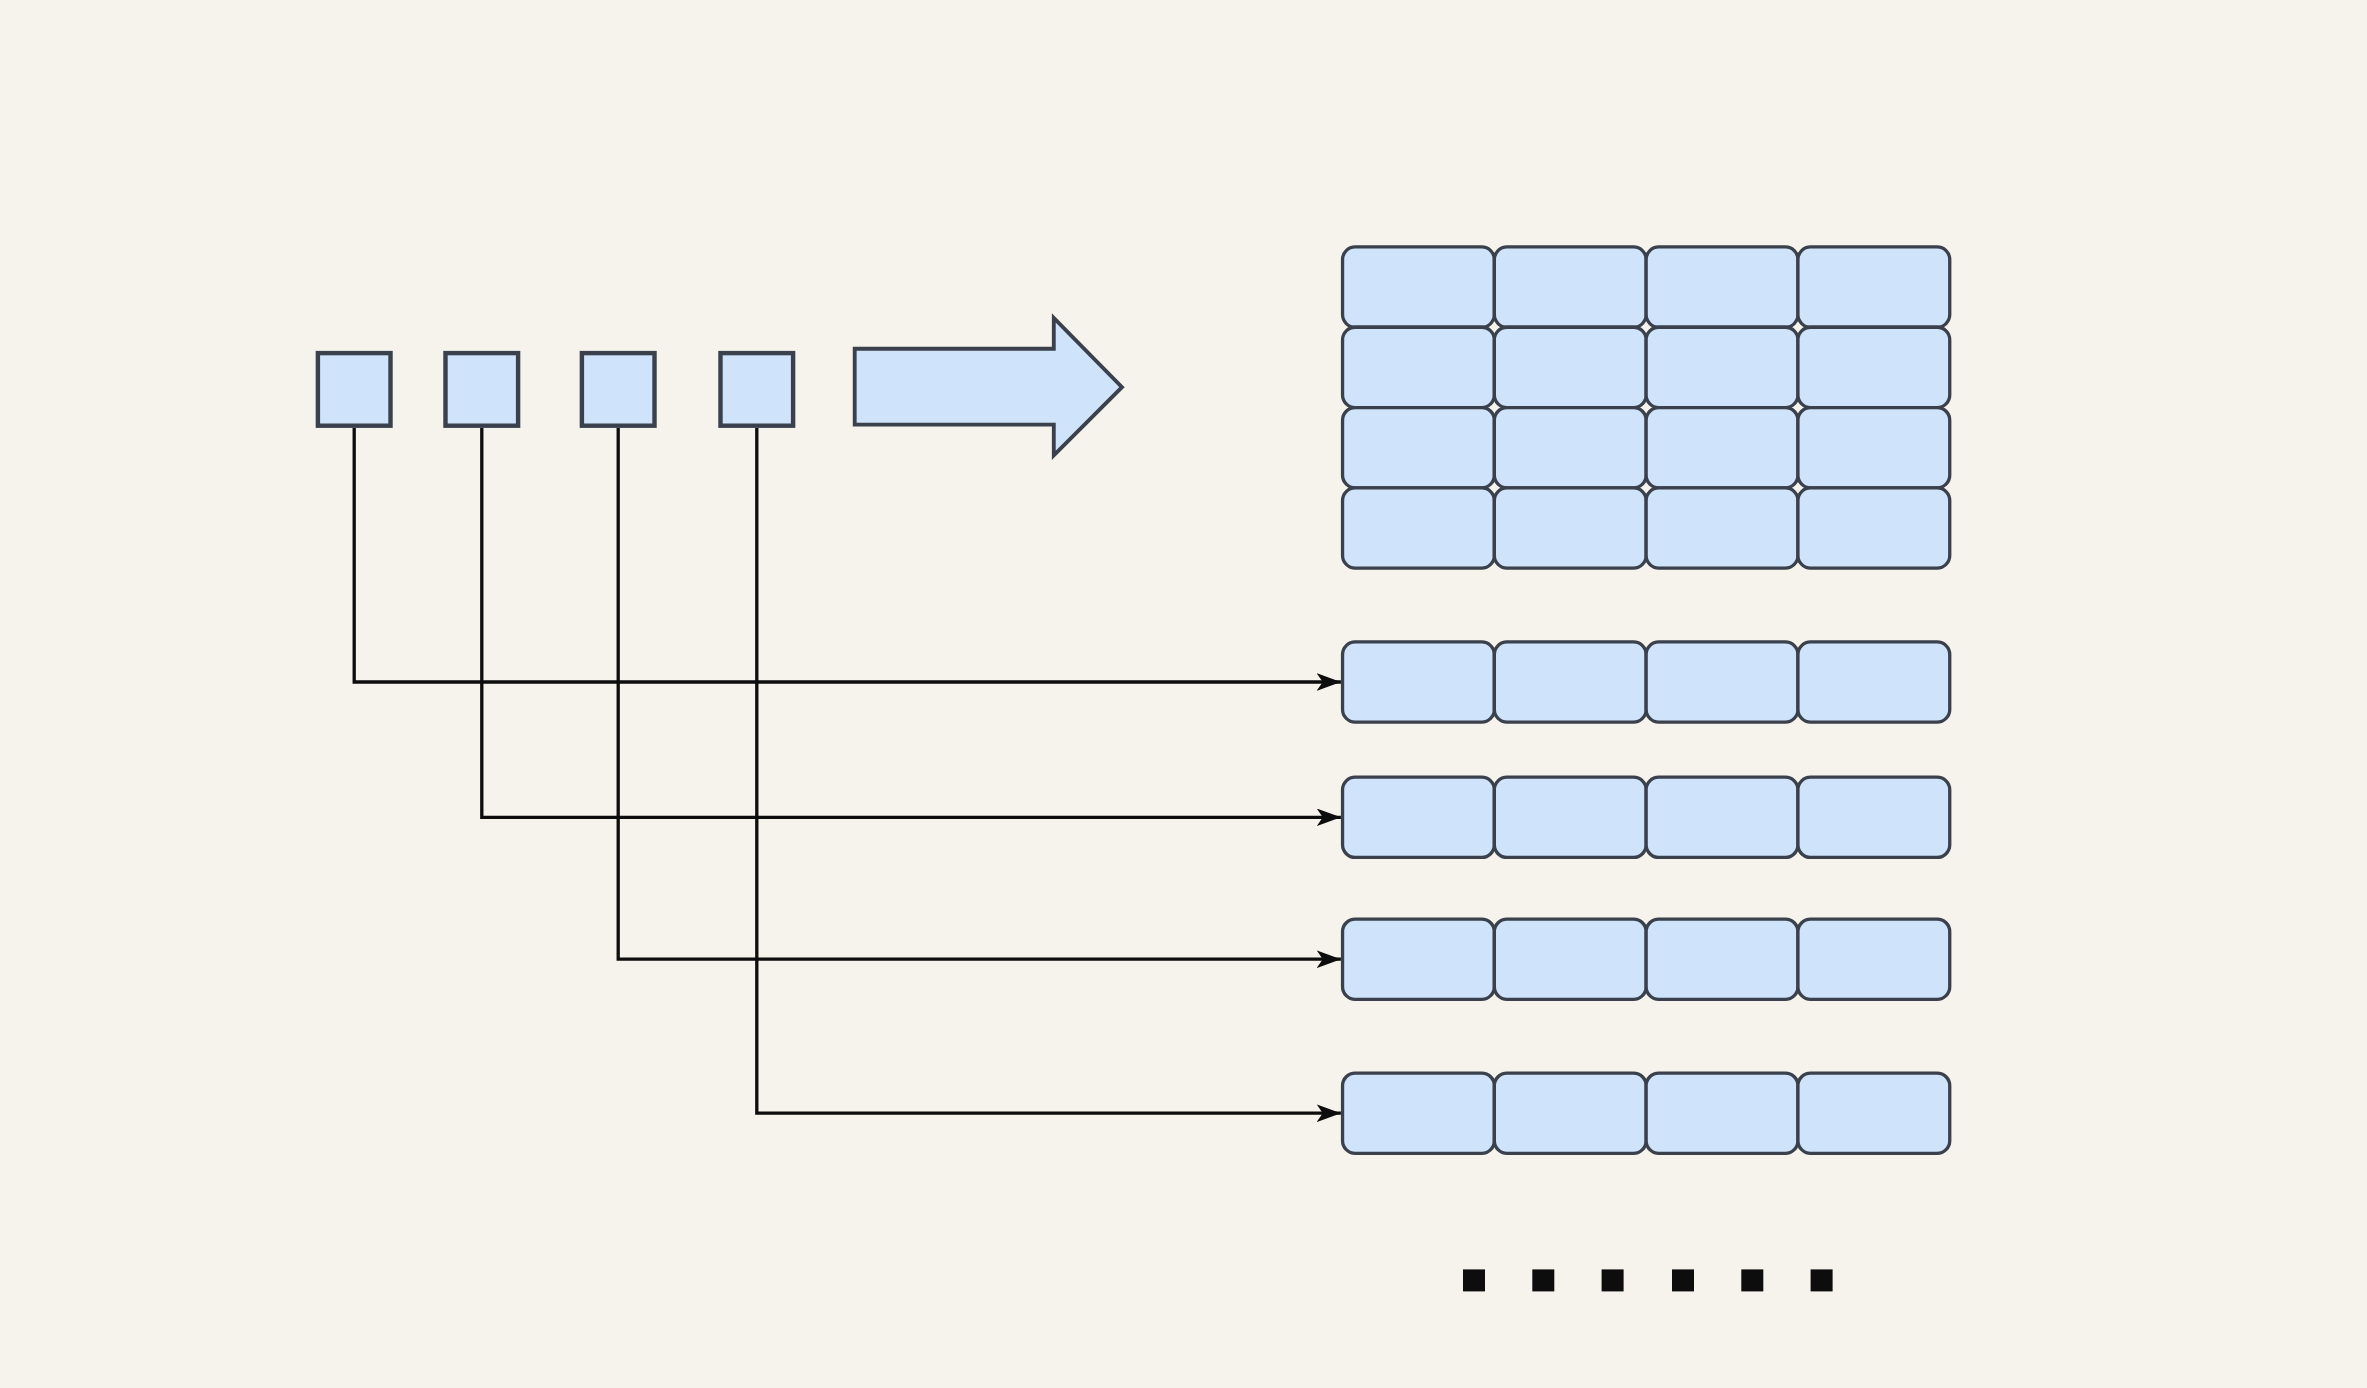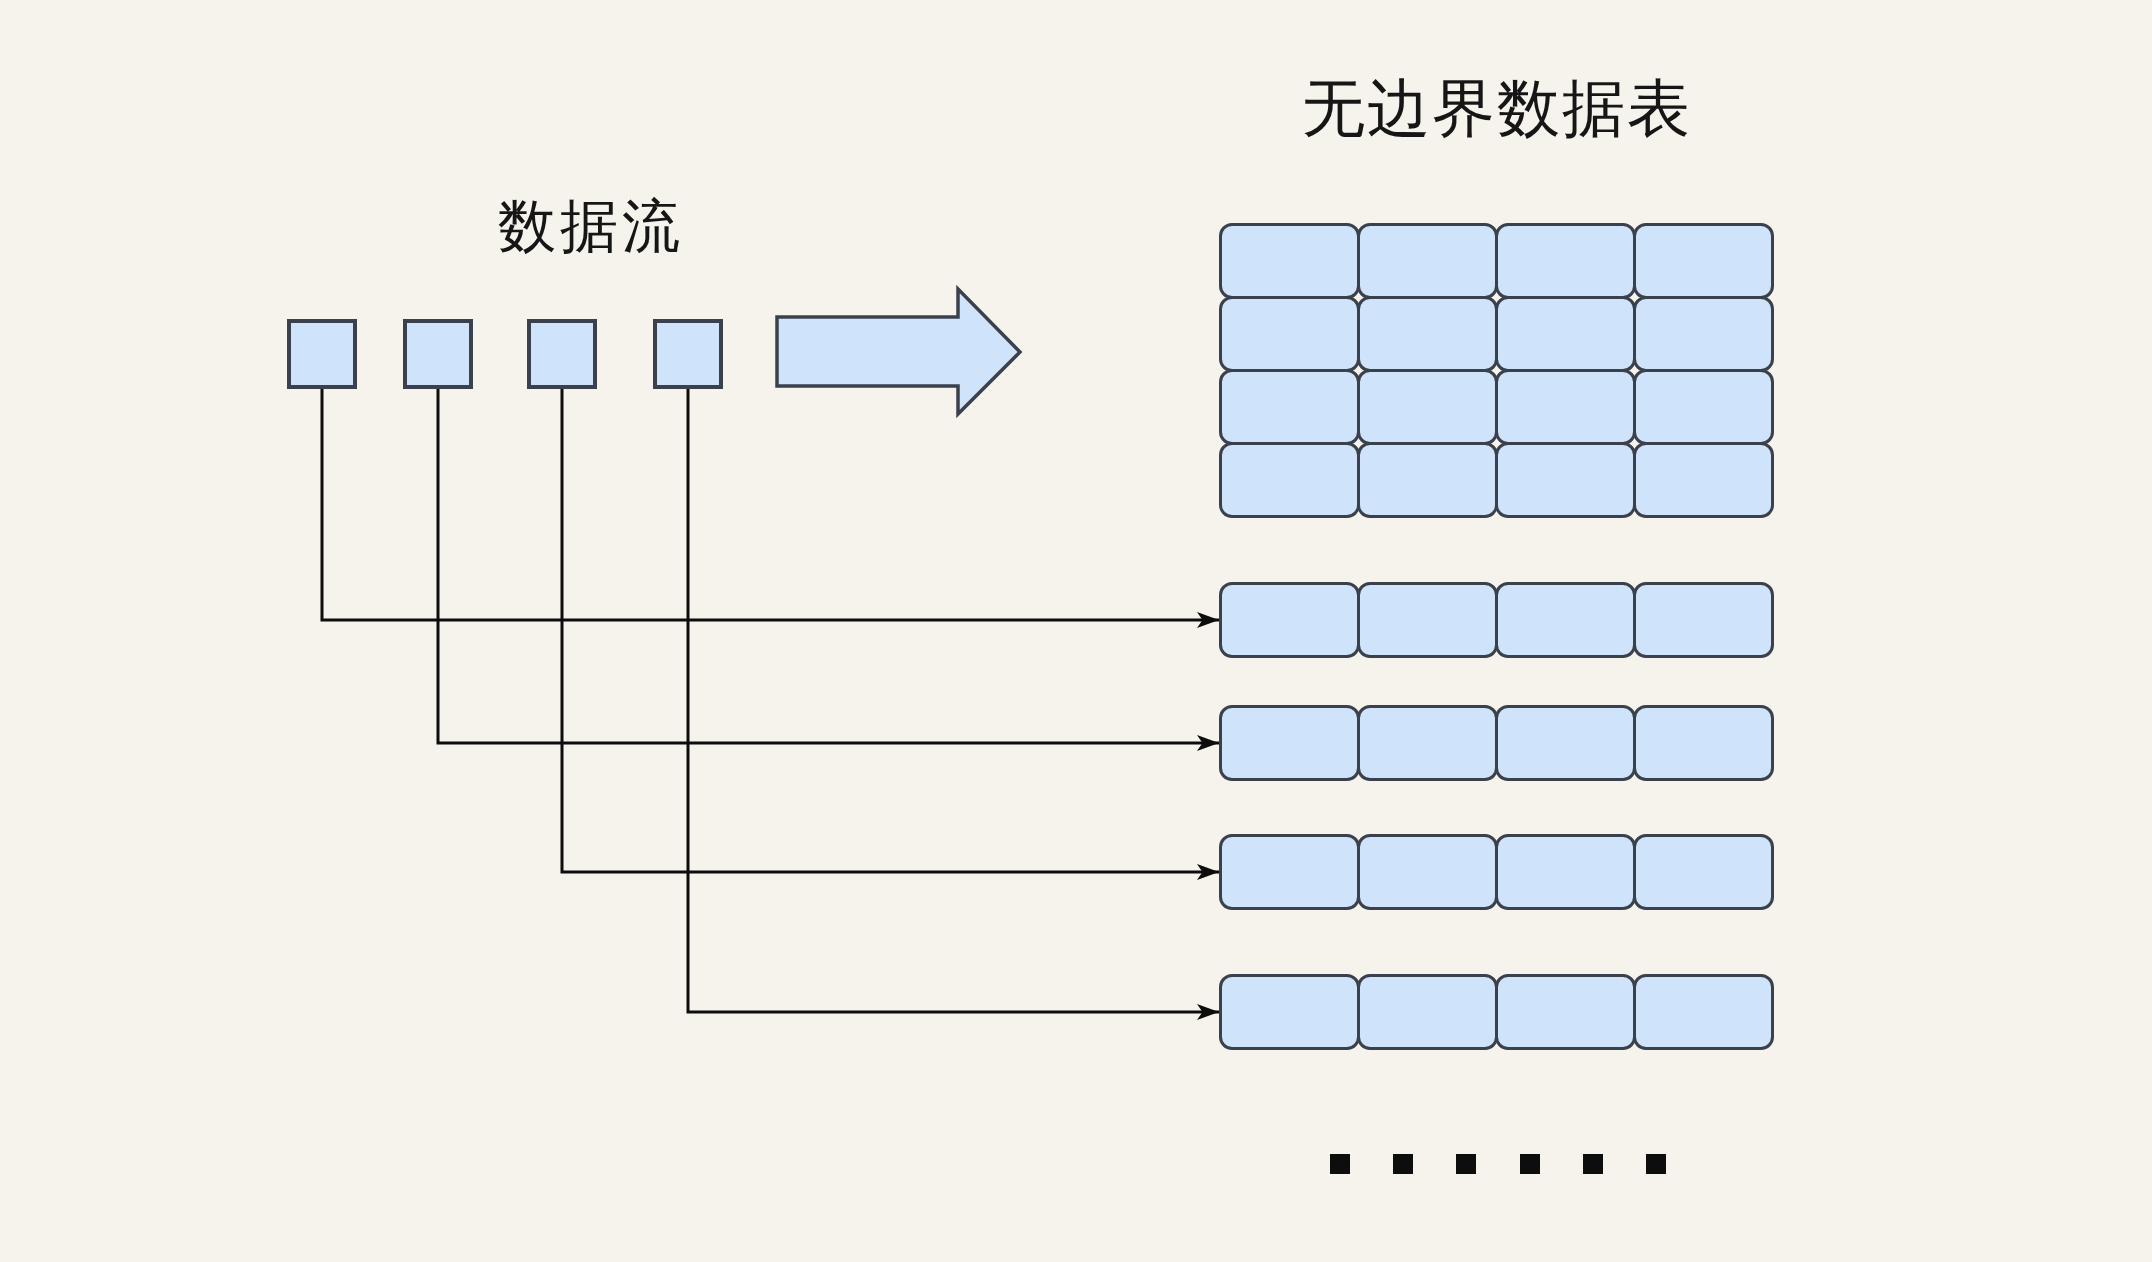"无边界数据表" div.title { html: <div>无边界数据表</div> -> none }
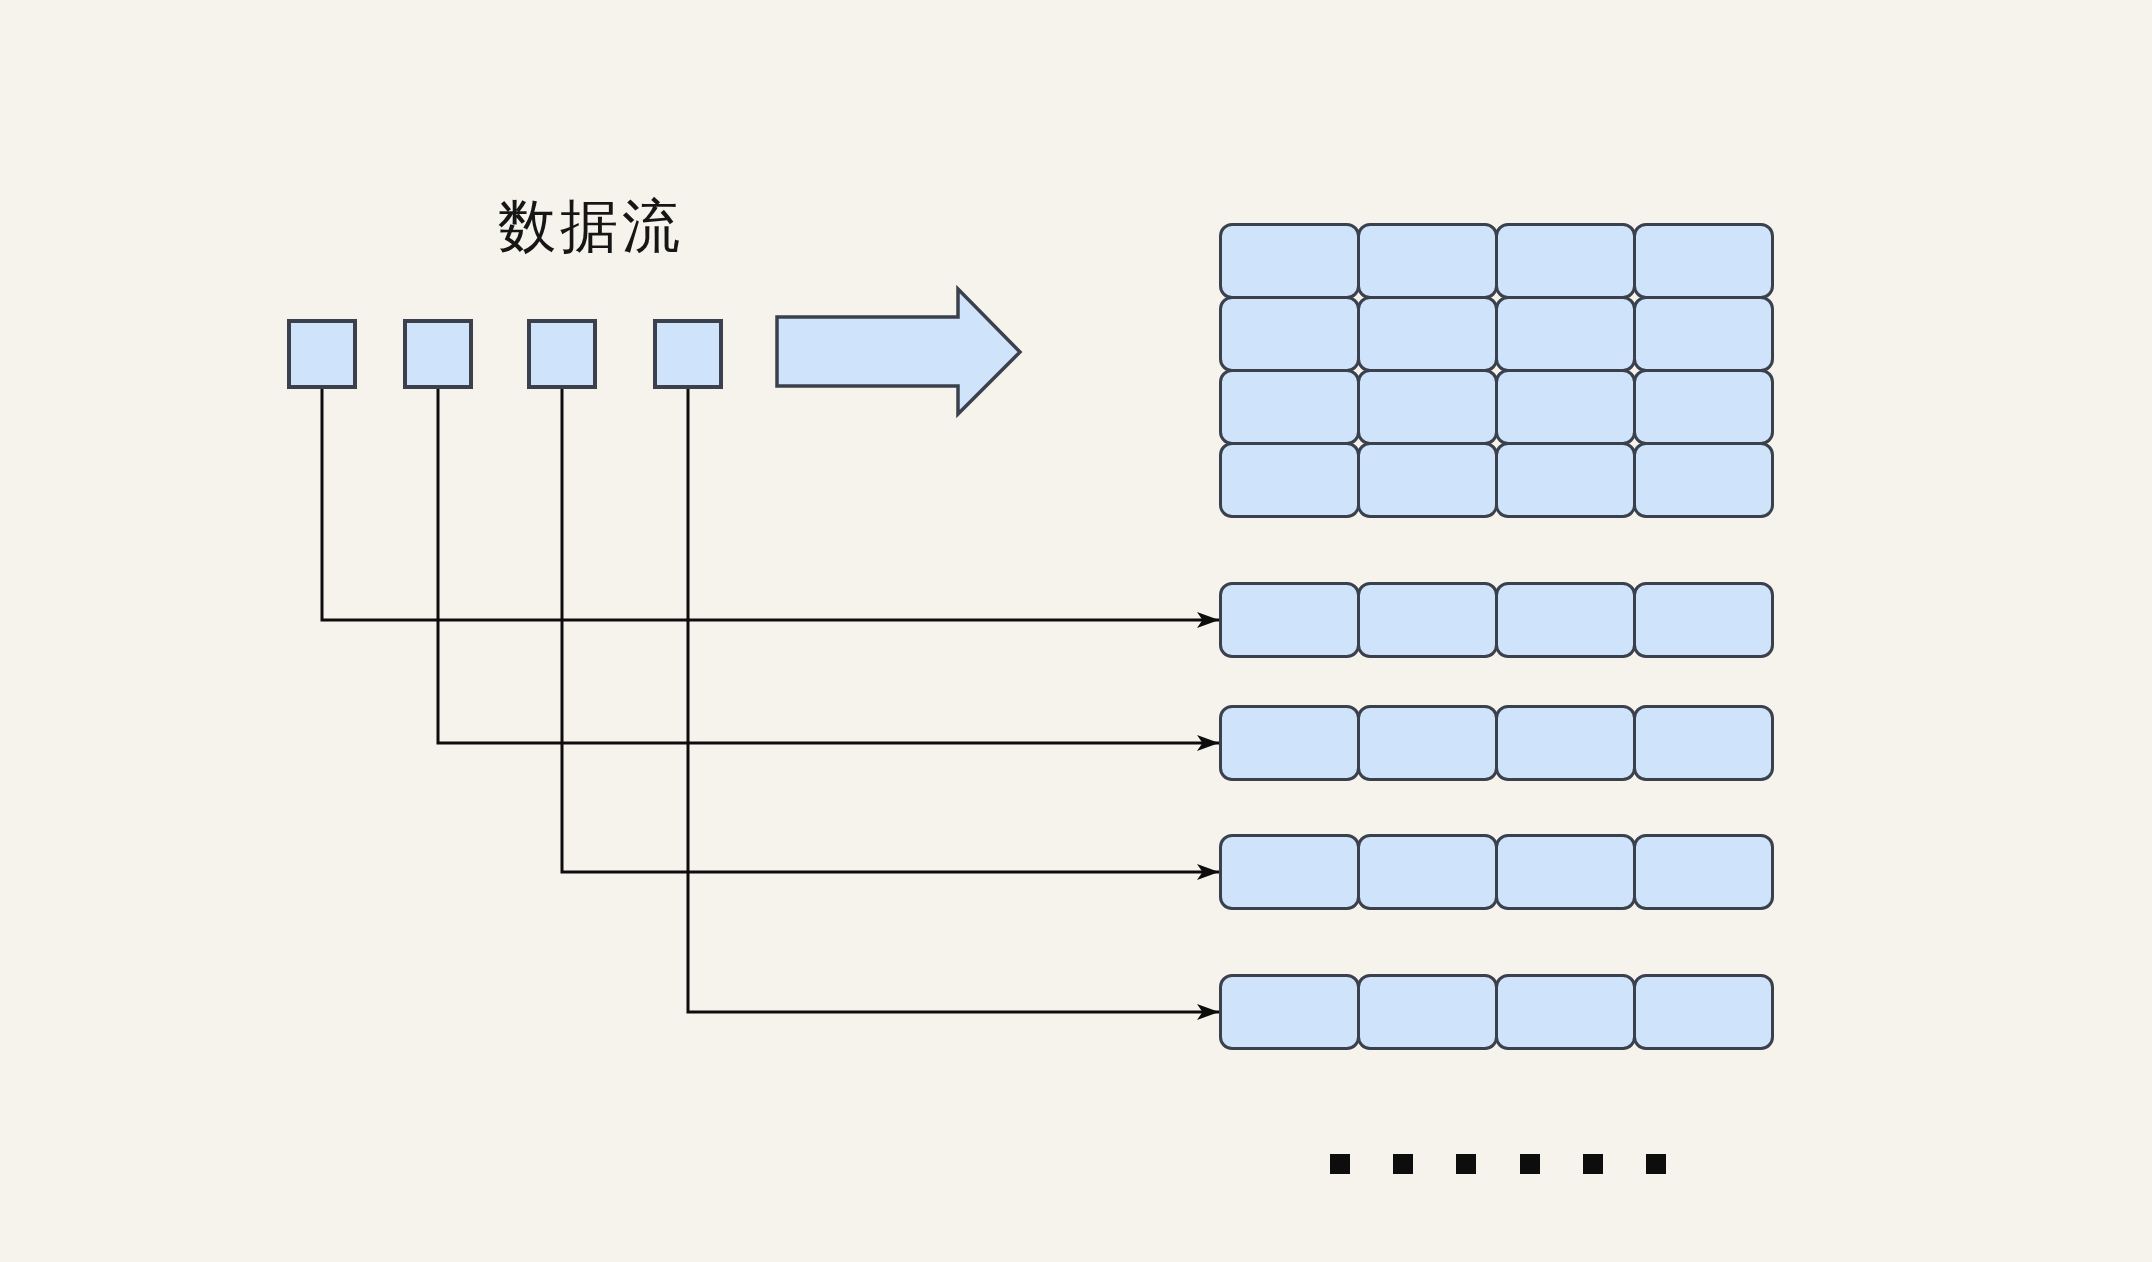"数据流" div.title { html: <div>数据流</div> -> none }
